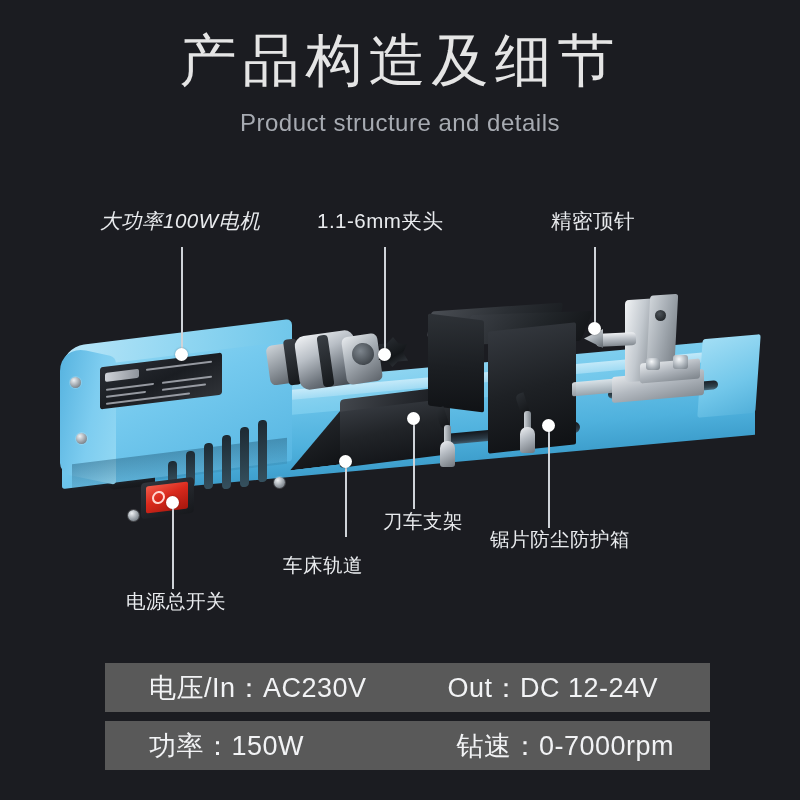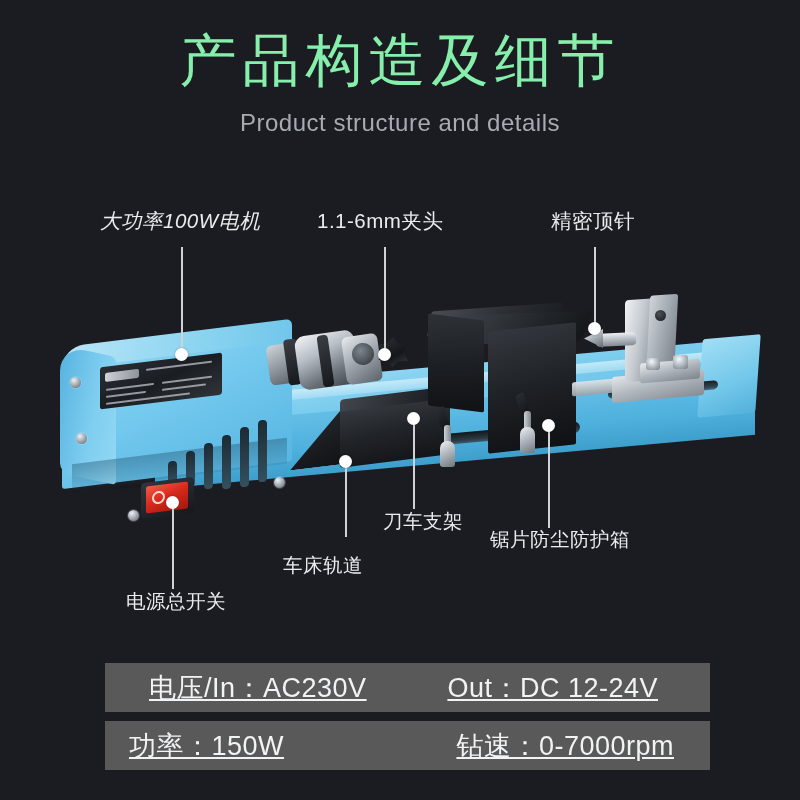"产品构造及细节" .hdr-title { color: #86efac -> #e5e5e5 }
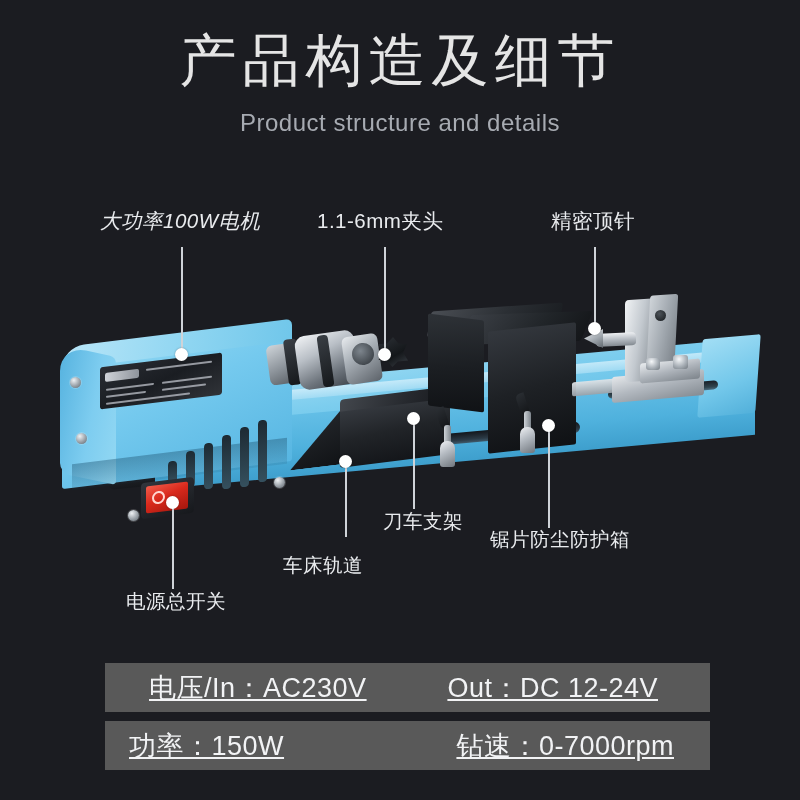"电压/In：AC230V" .specrow { text-decoration: underline -> none }
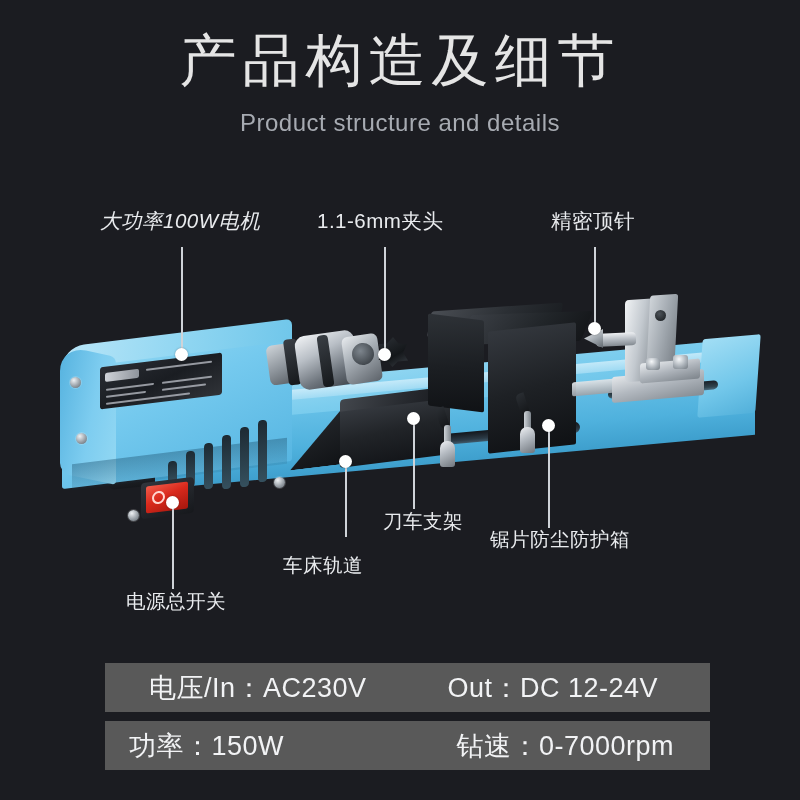"功率：150W" .specrow.r2 .sc.c1 { margin-left: 24px -> 44px }
